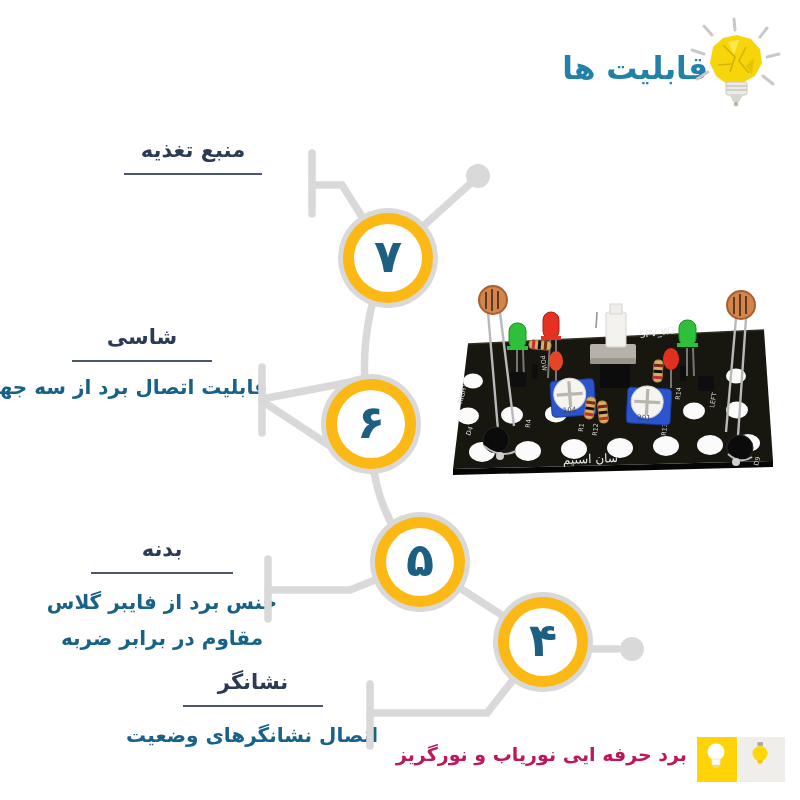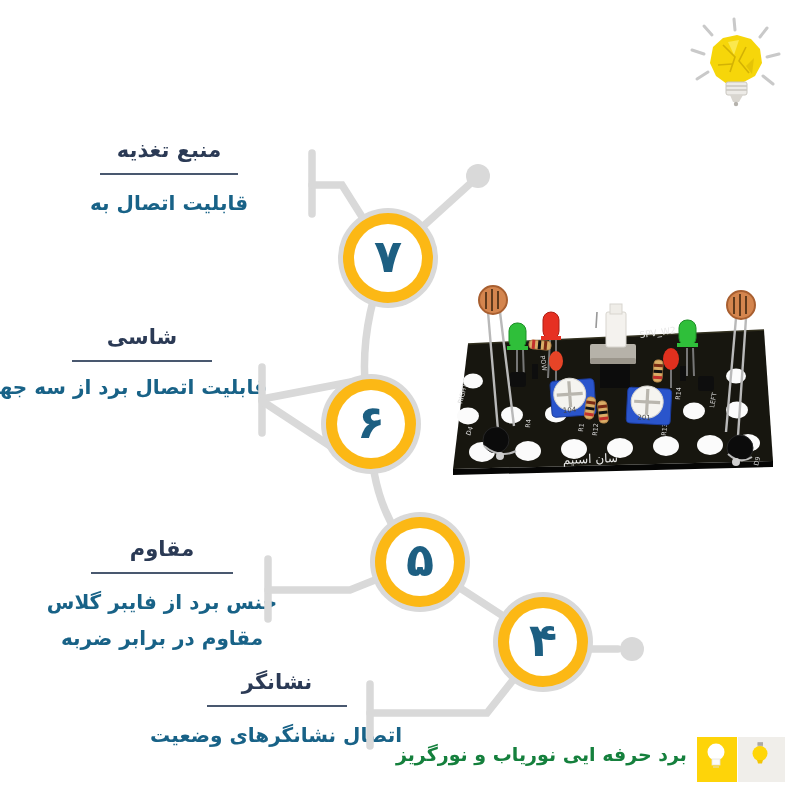"قابلیت ها" div.page-title { html: none -> <div>قابلیت ها</div> }
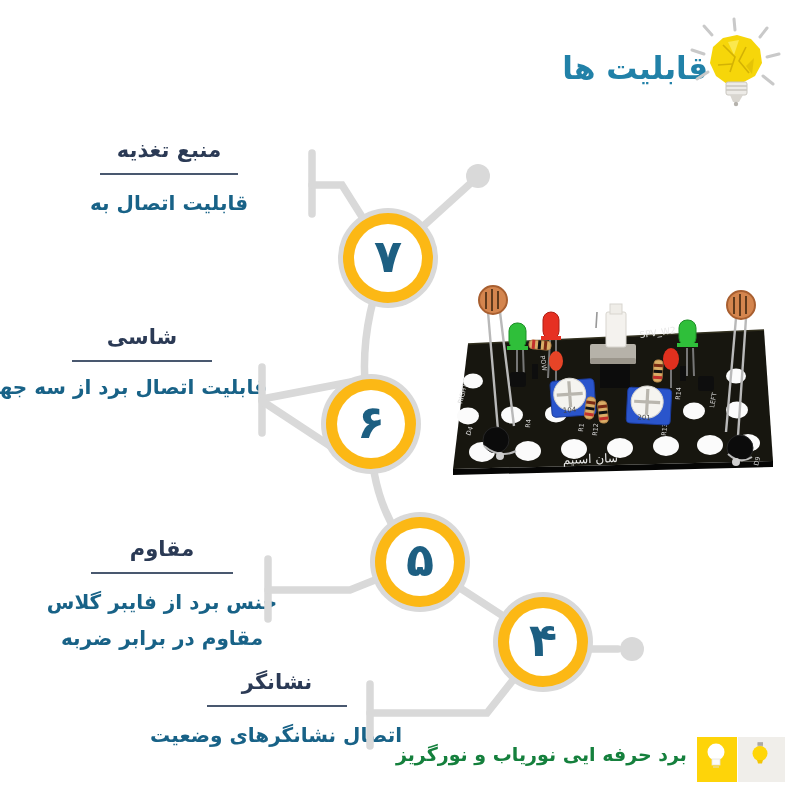"منبع تغذیه" div.sec { left: 44px -> 68px }
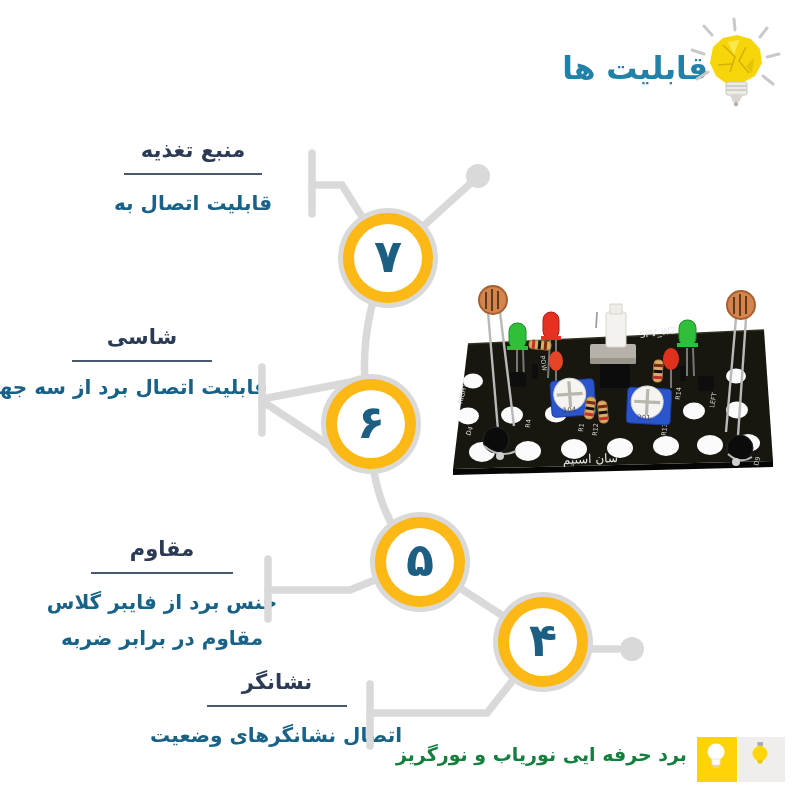"قابلیت اتصال به" div.sec-line { html: <div>قابلیت اتصال به</div> -> none }
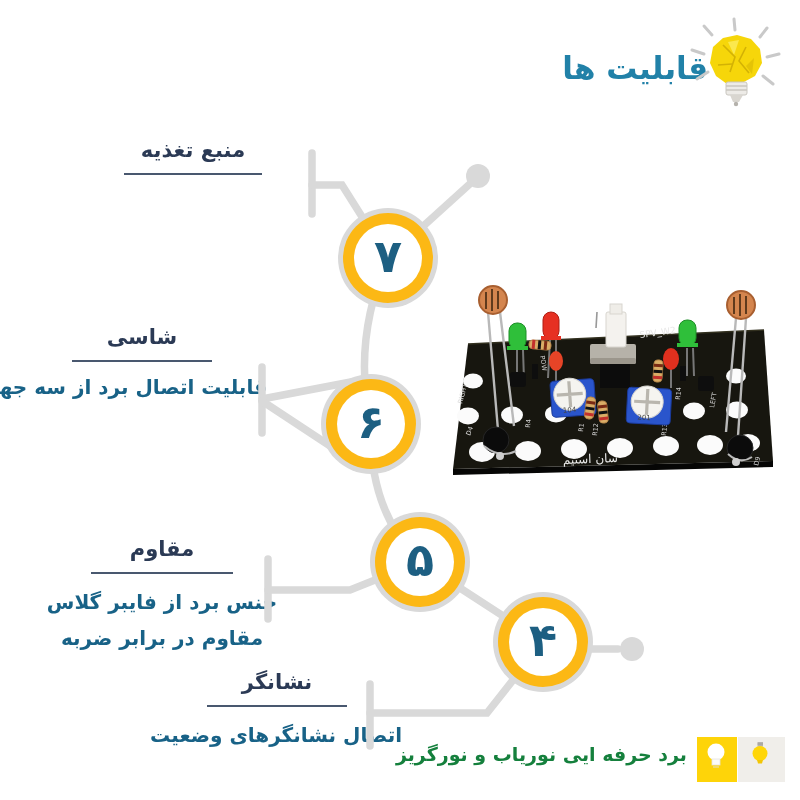"مقاوم" div.sec-title { text: مقاوم -> بدنه }
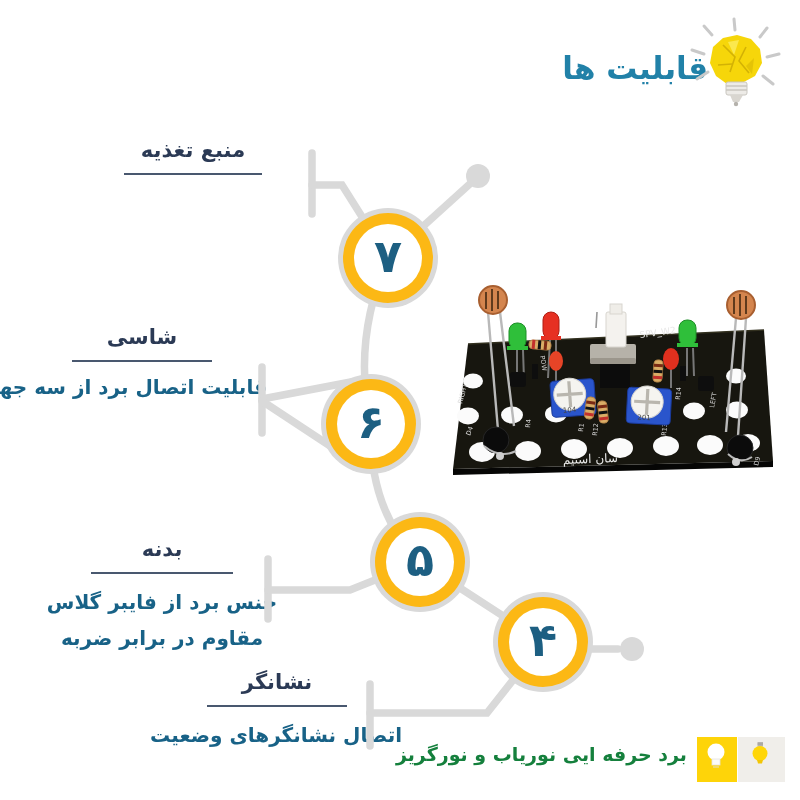"نشانگر" div.sec { left: 152px -> 128px }
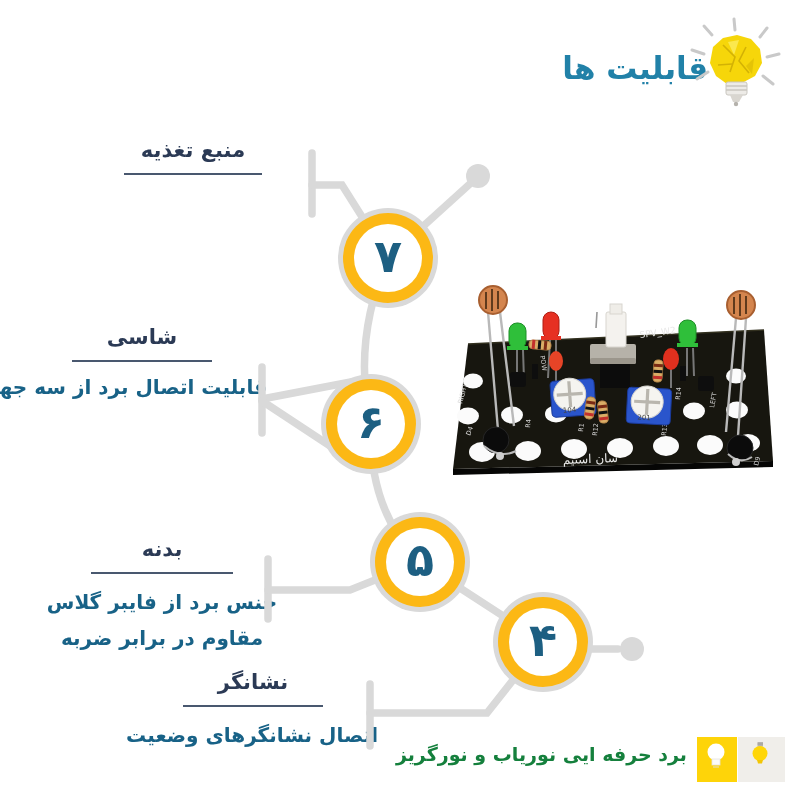"برد حرفه ایی نوریاب و" .footer-caption { color: #15803d -> #be185d }
